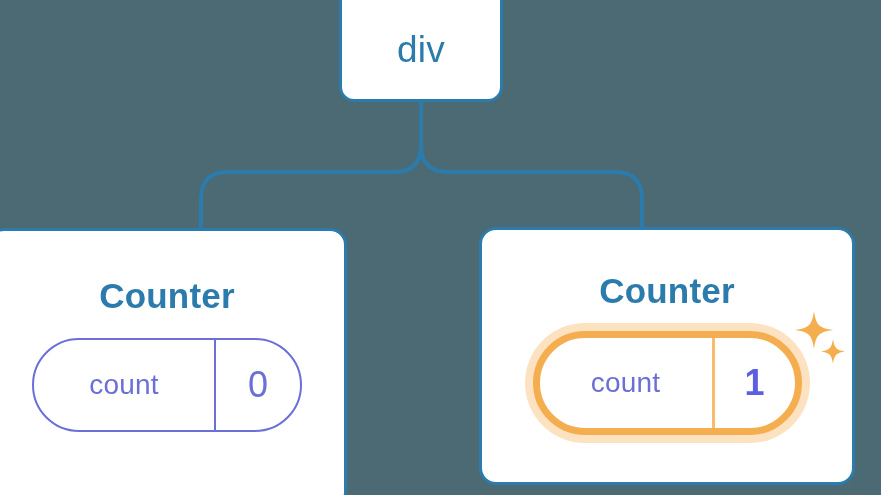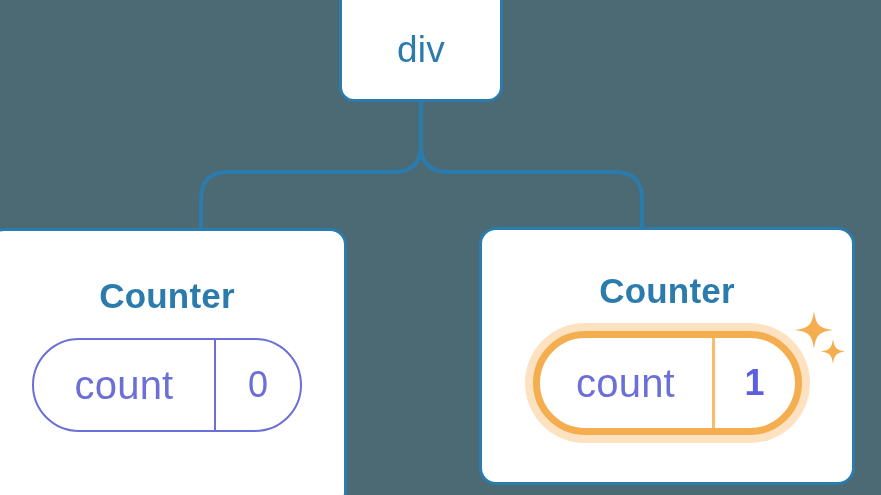"count" .pill .pill-key { font-size: 40px -> 28px }
